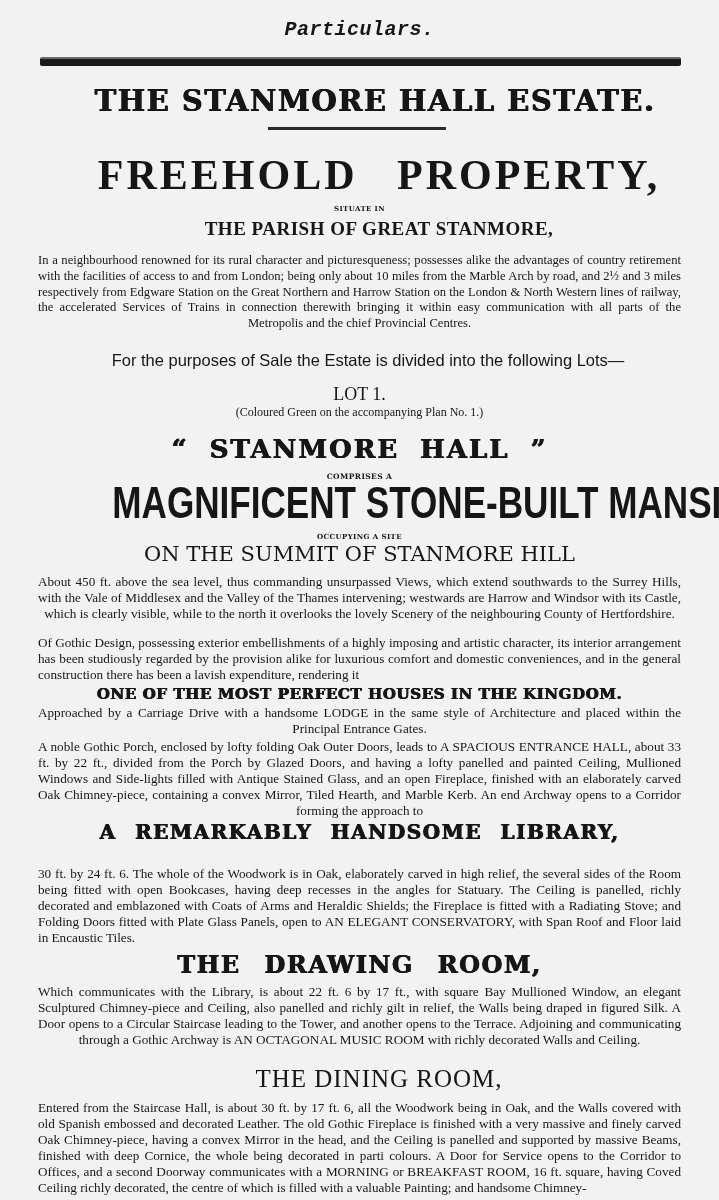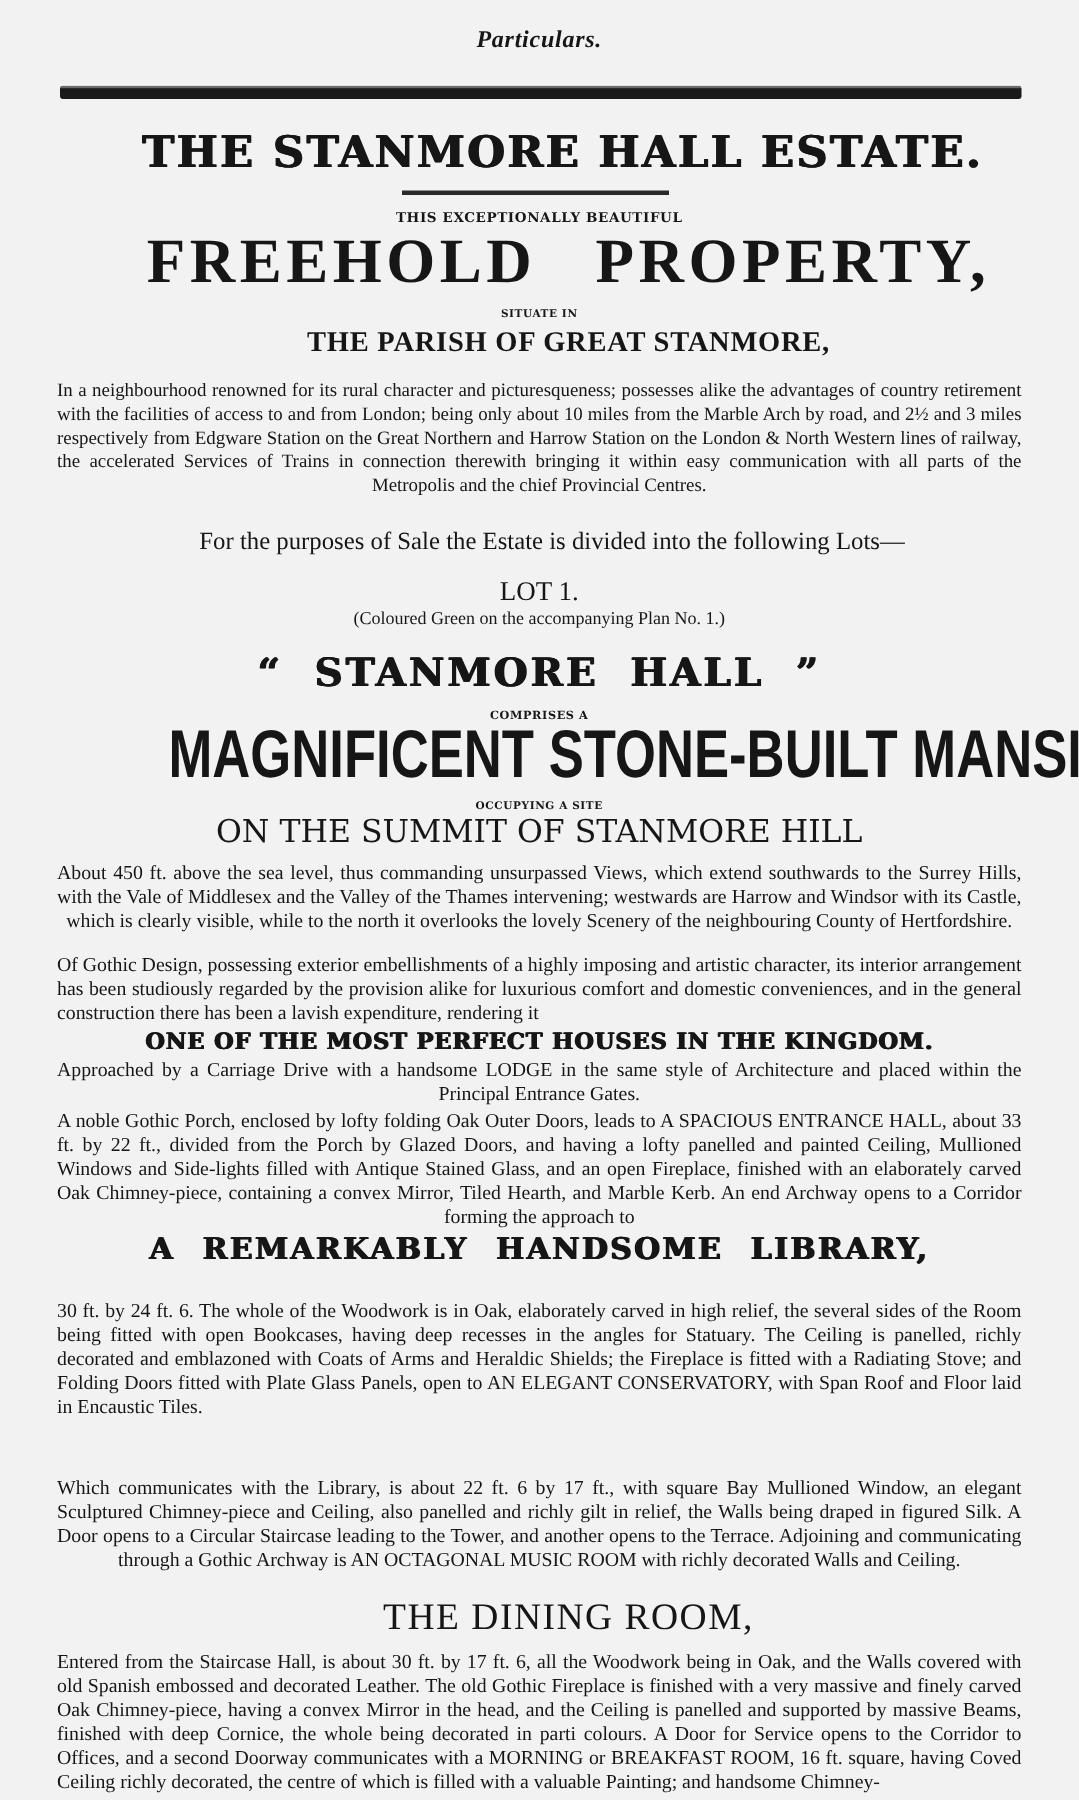"Particulars." .blackletter { font-family: Liberation Serif, serif -> Liberation Mono, monospace; font-size: 16px -> 20px }
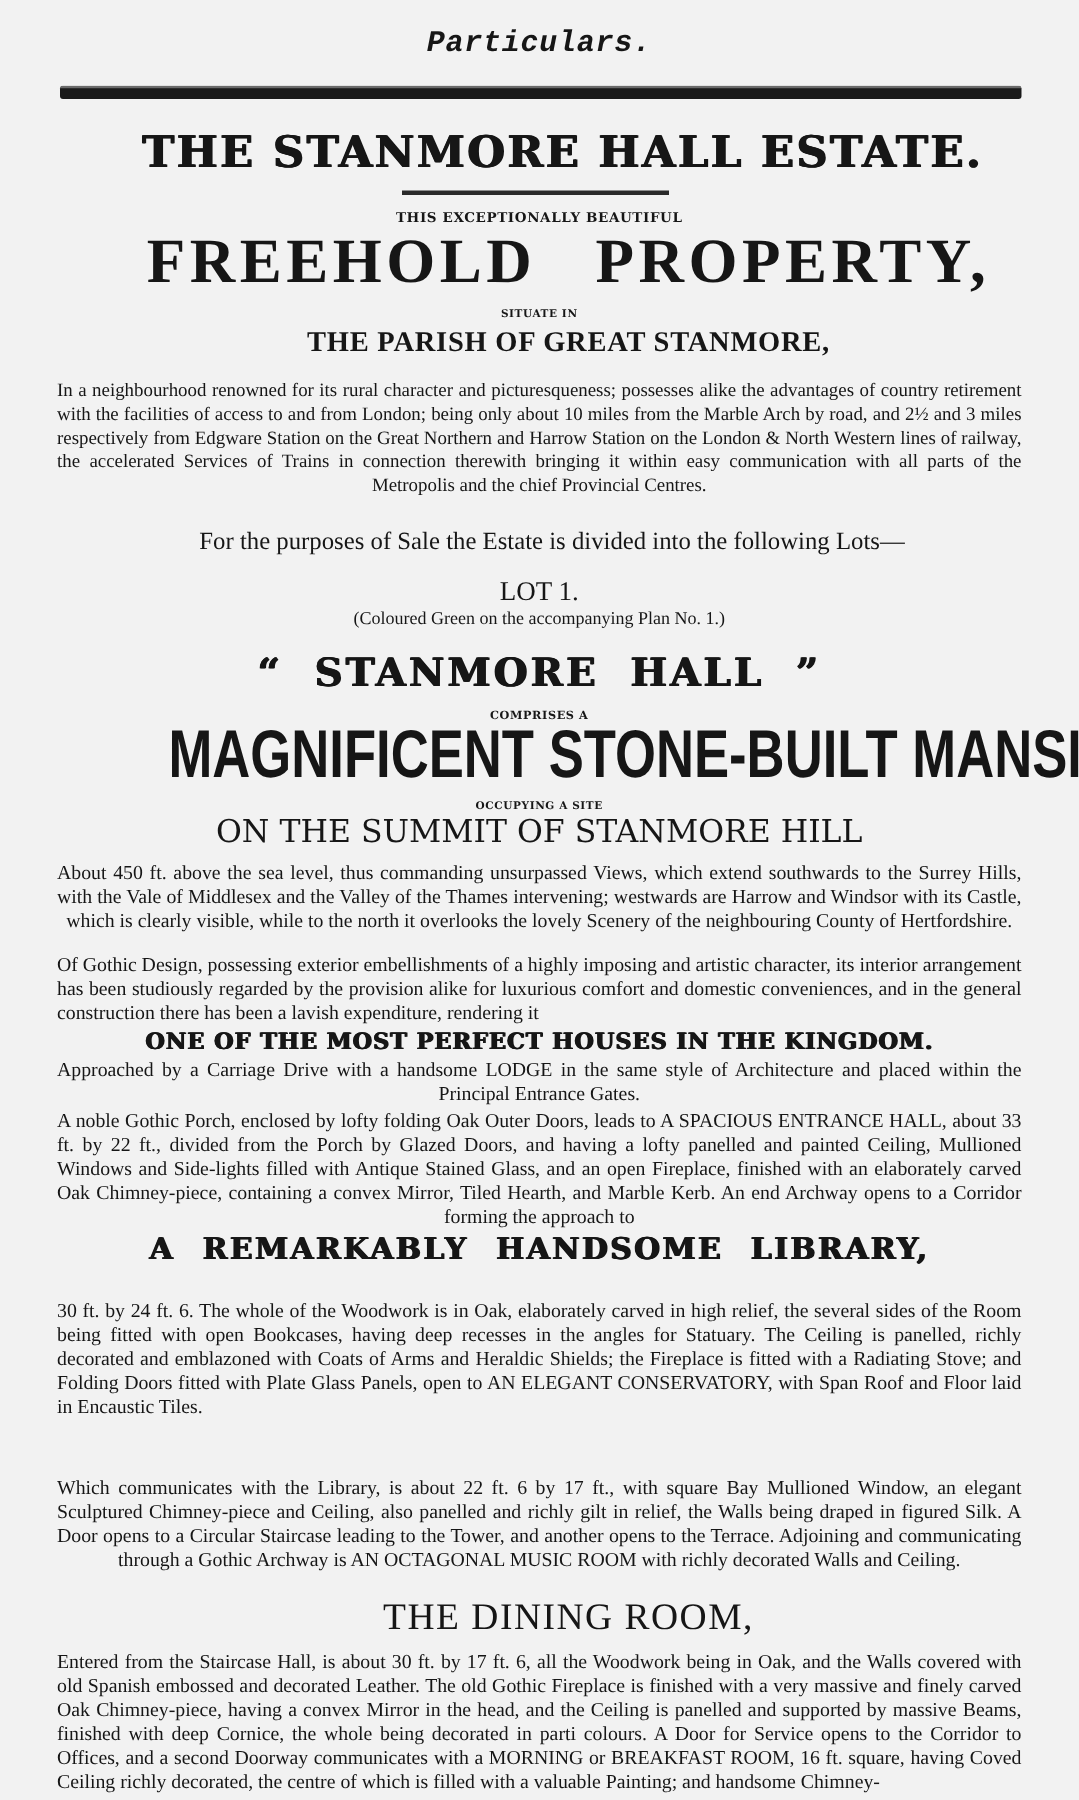"THIS EXCEPTIONALLY BEAUTIFUL" div.abs { html: <div>THIS EXCEPTIONALLY BEAUTIFUL</div> -> none }
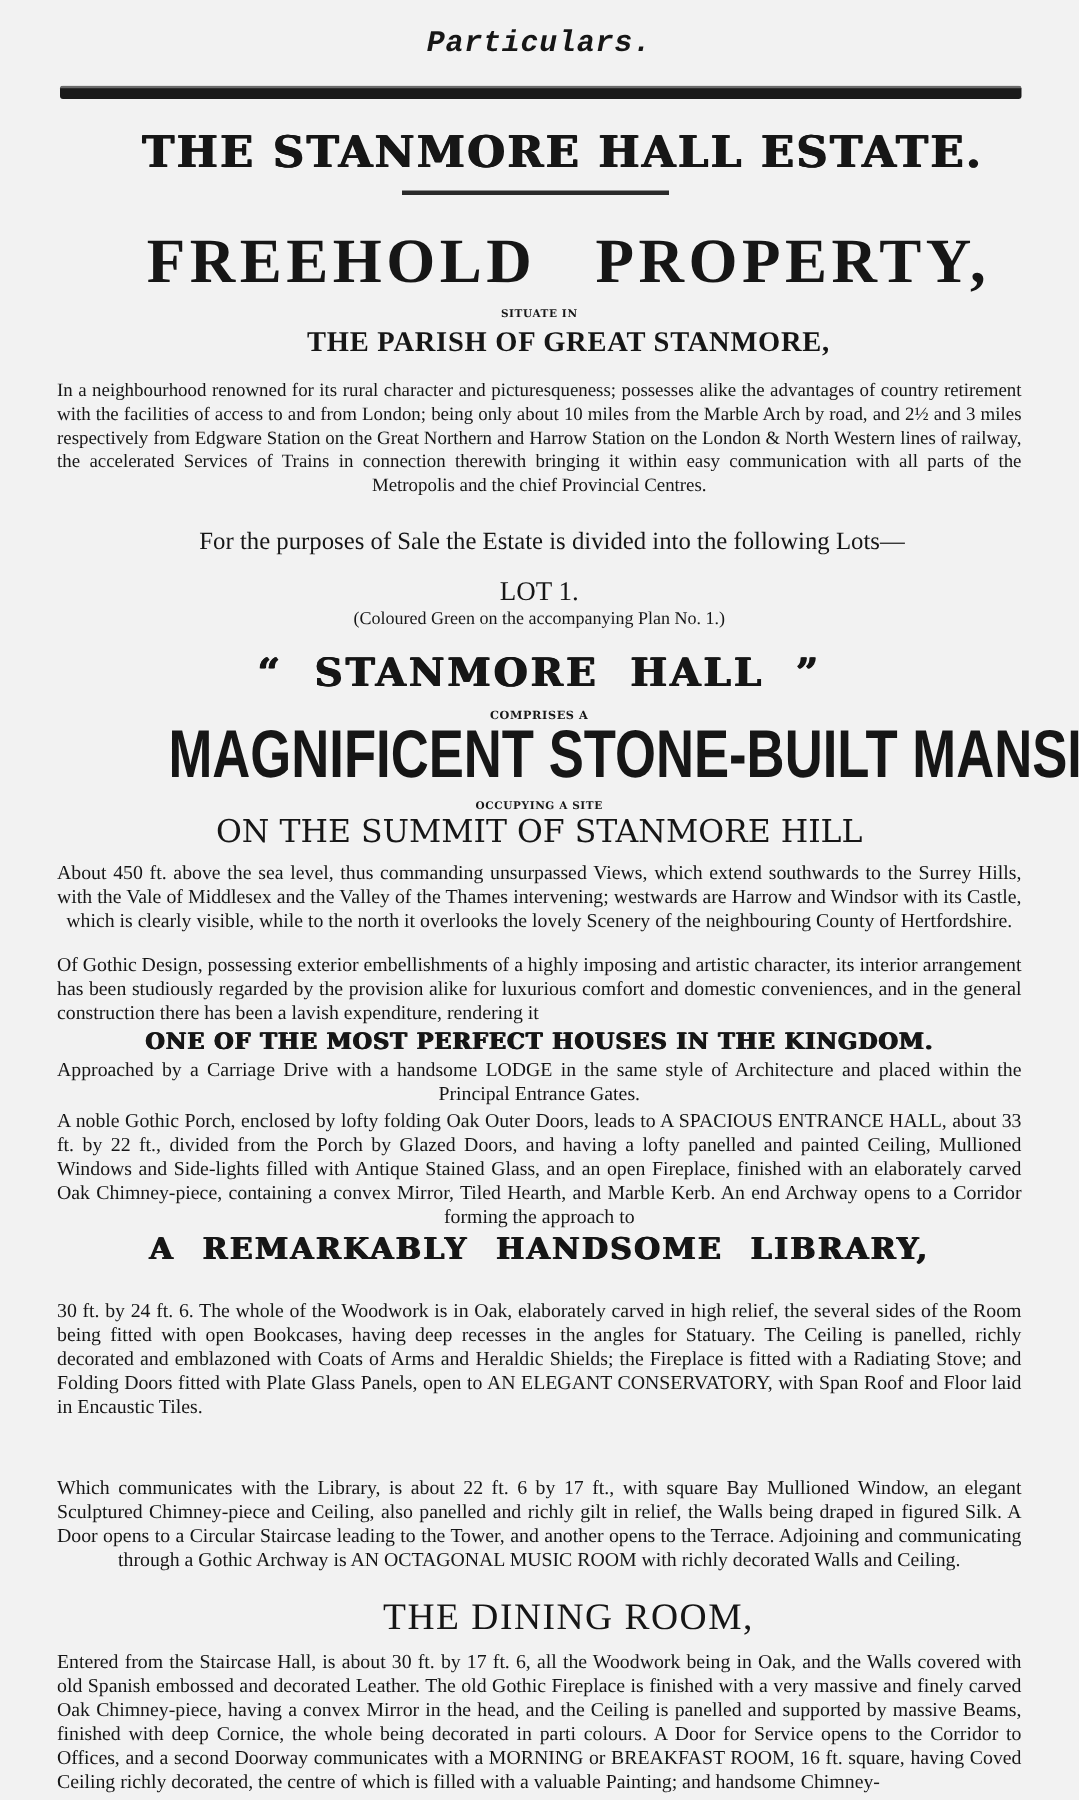"For the purposes of Sale" div.abs { font-family: Liberation Serif, serif -> Liberation Sans, sans-serif }
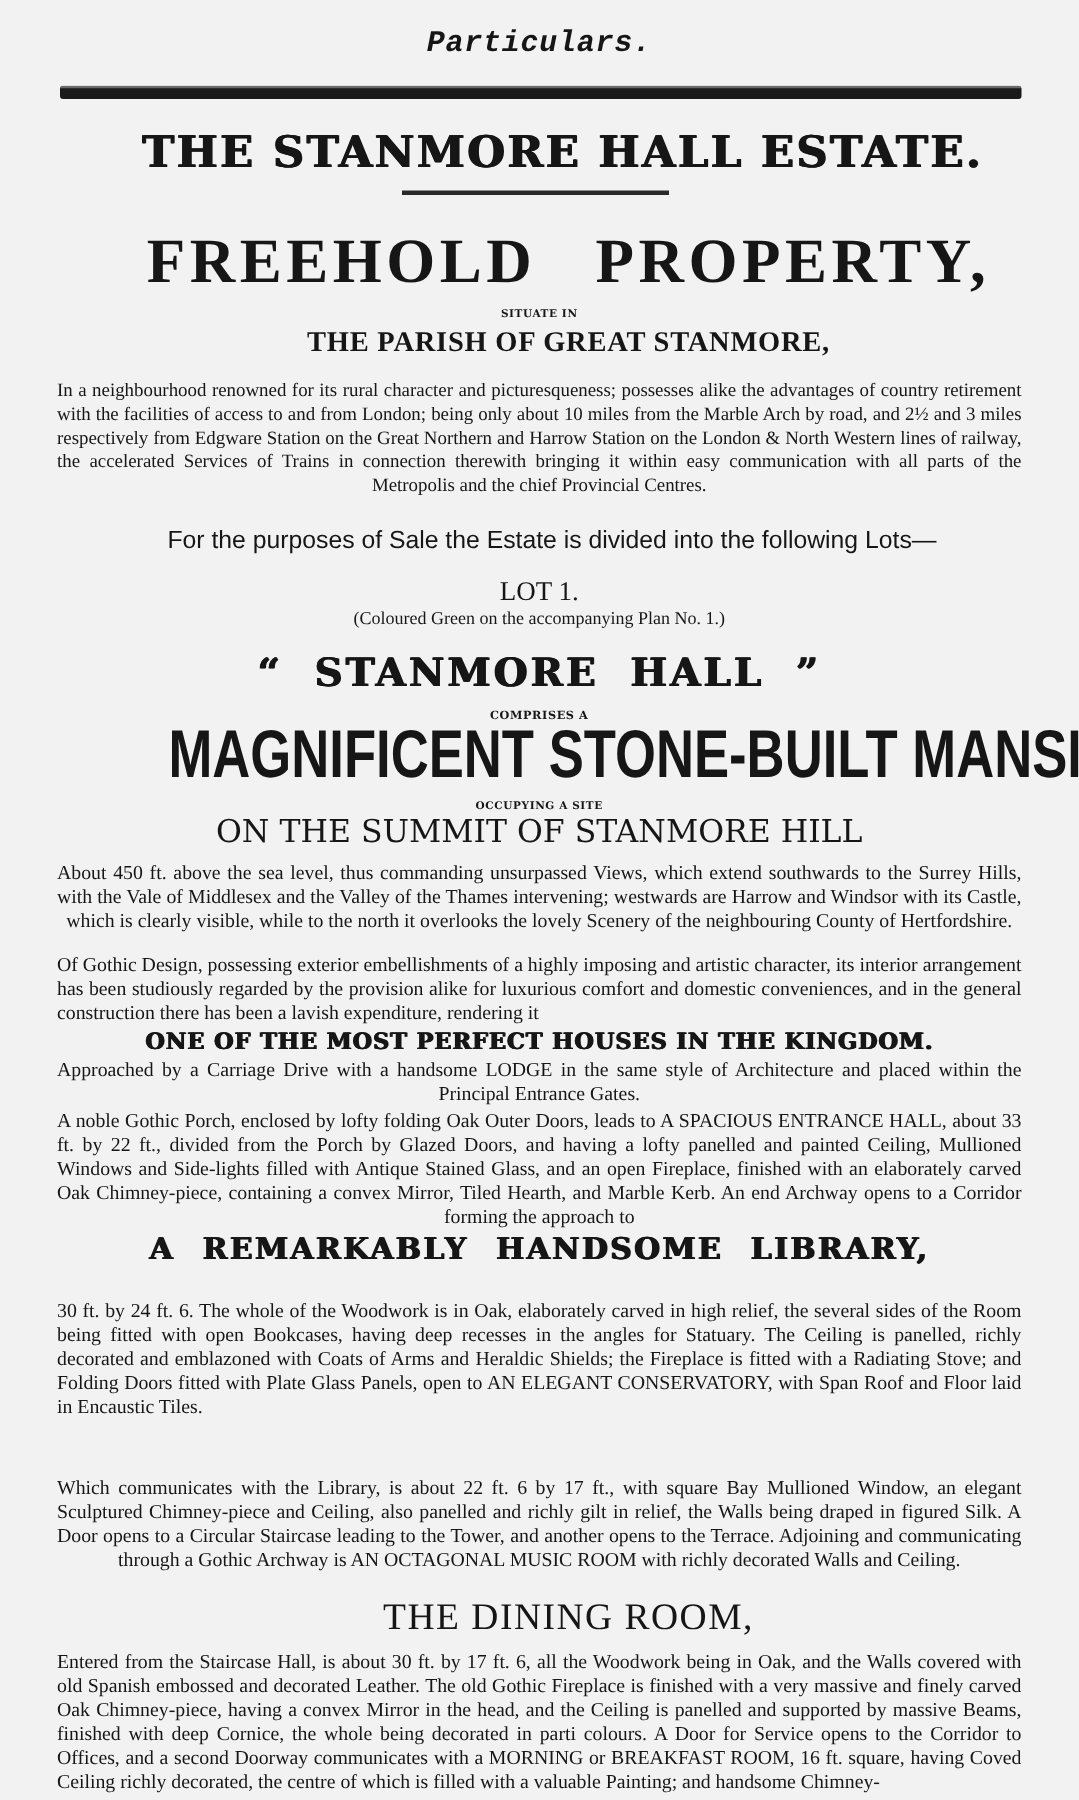"THE DRAWING ROOM," div.abs { html: none -> <div>THE DRAWING ROOM,</div> }
